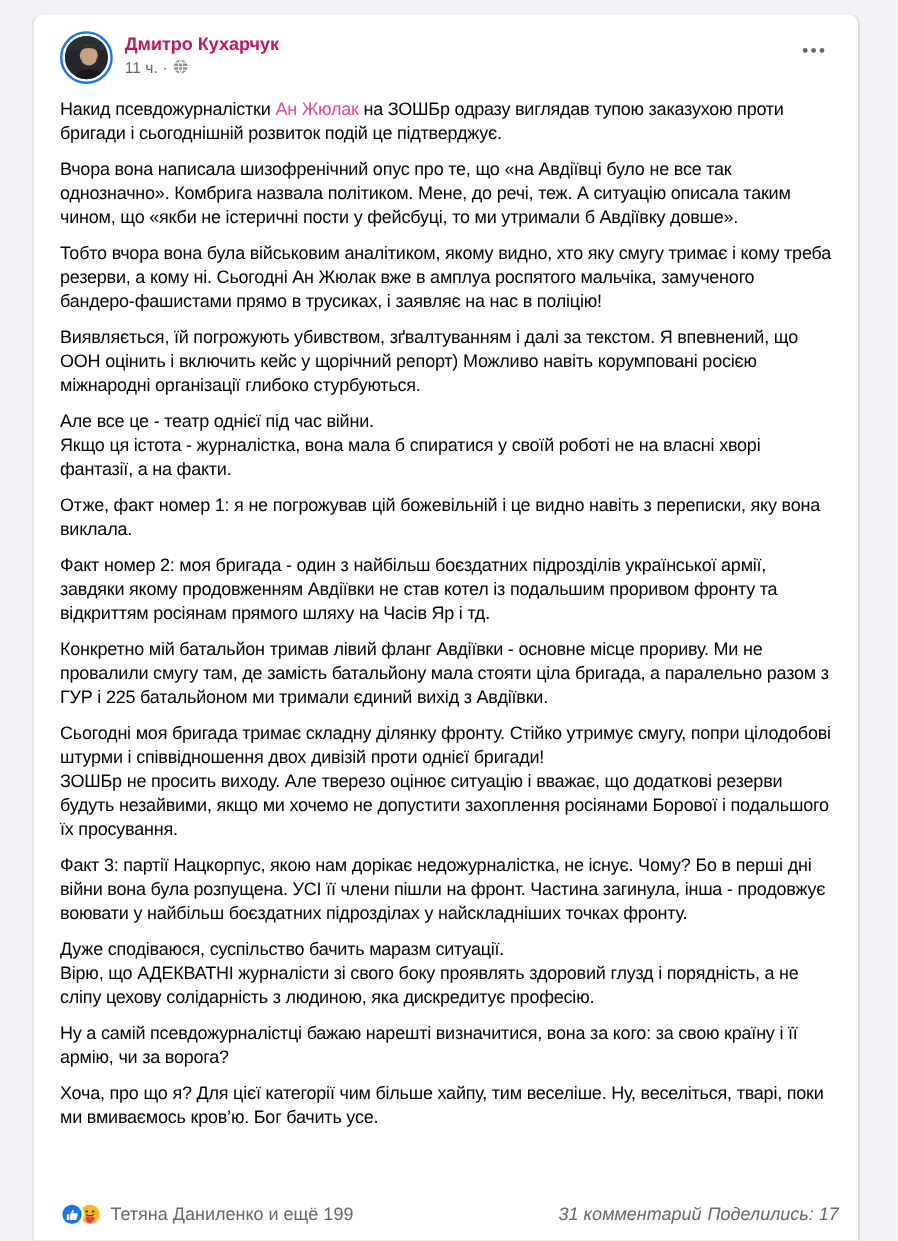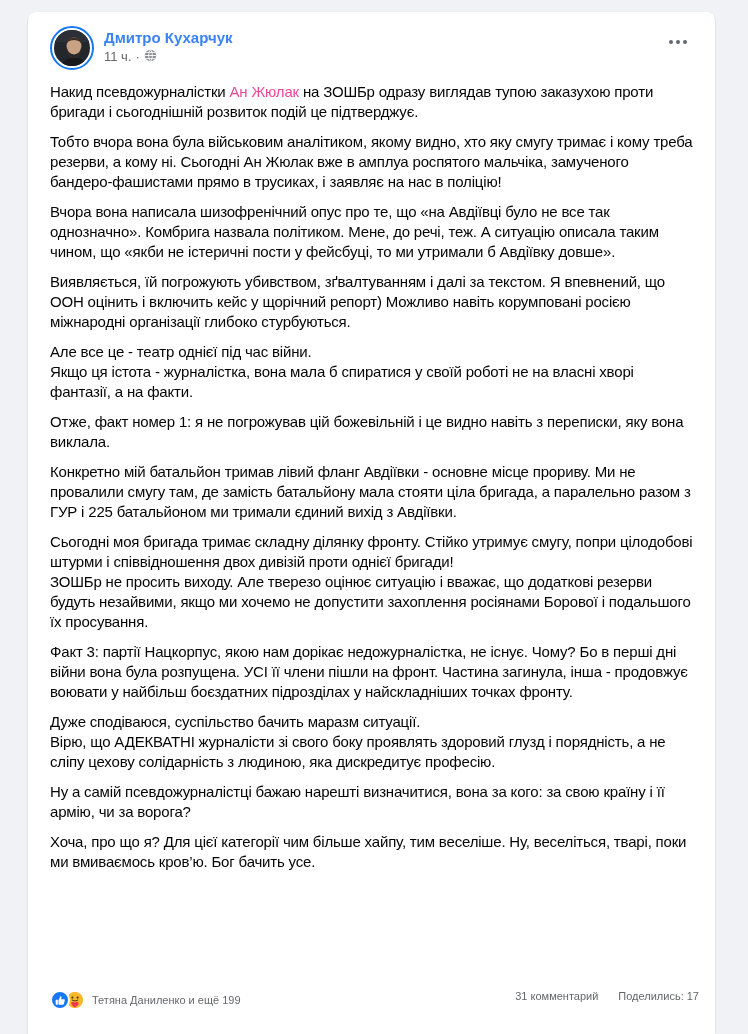"Дмитро Кухарчук" .author { color: #3b82f6 -> #be185d }
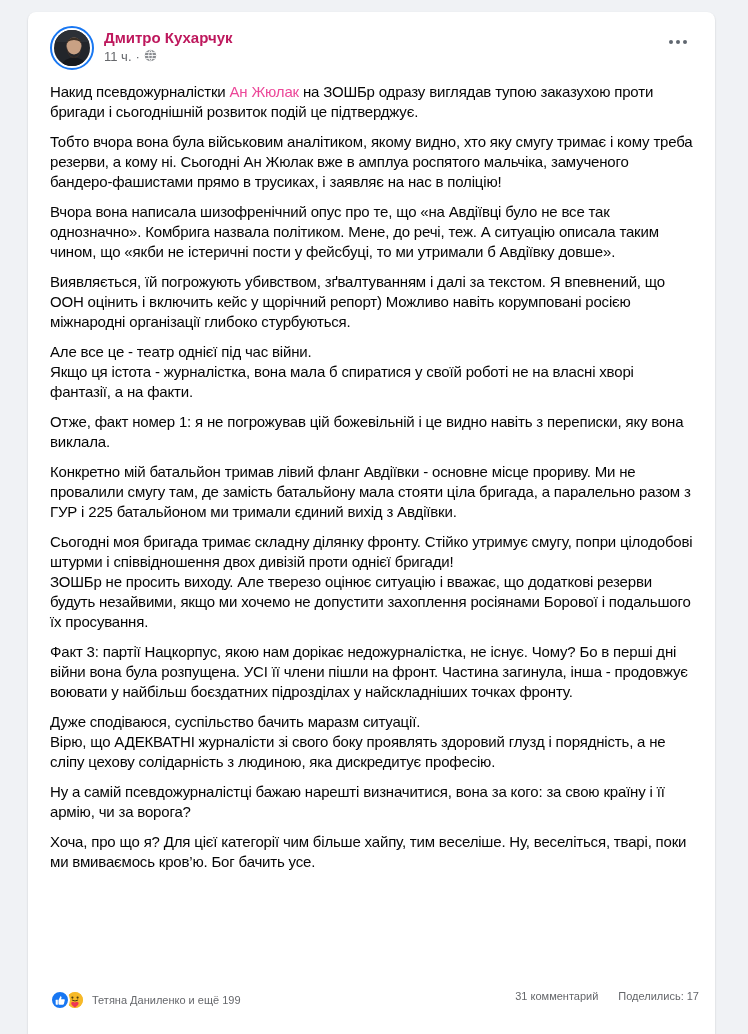"Тобто вчора вона була військовим" p { order: before "Вчора вона написала шизофренічний опус" -> after "Вчора вона написала шизофренічний опус" }
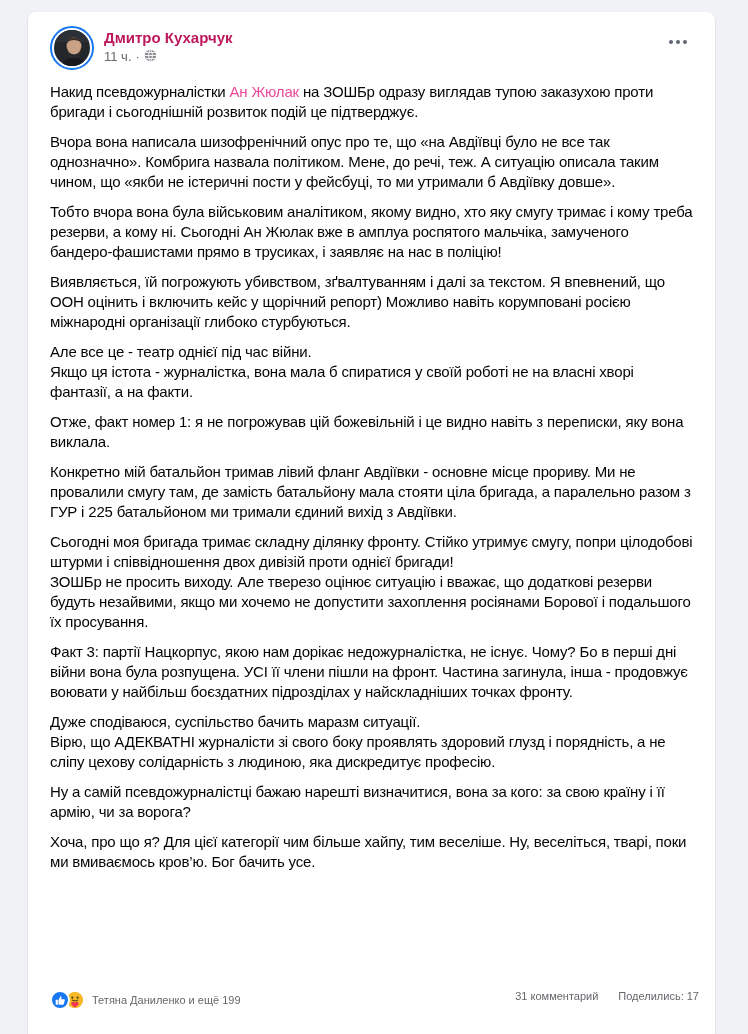"Факт номер 2: моя бригада" p { html: none -> <p>Факт номер 2: моя бригада - один з найбільш боєздатних підрозділів української армії, завдяки якому продовженням Авдіївки не став котел із подальшим проривом фронту та відкриттям росіянам прямого шляху на Часів Яр і тд.</p> }
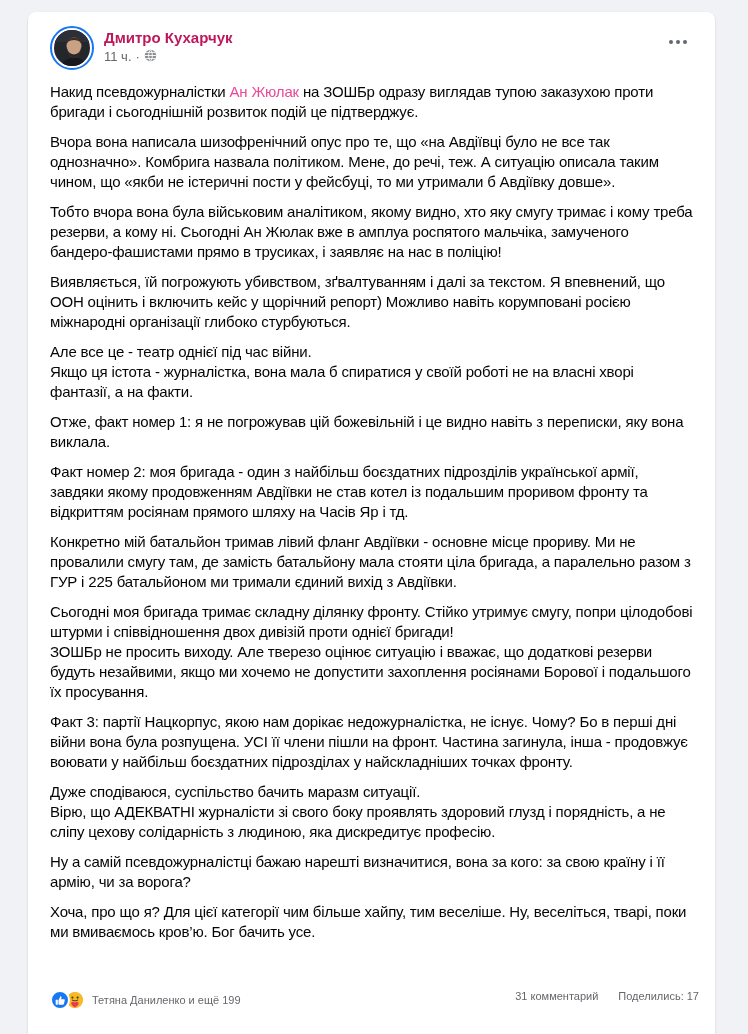"Тетяна Даниленко и ещё 199" .footer { align-items: none -> center; bottom: 24px -> 12px; font-size: 11px -> 15px }
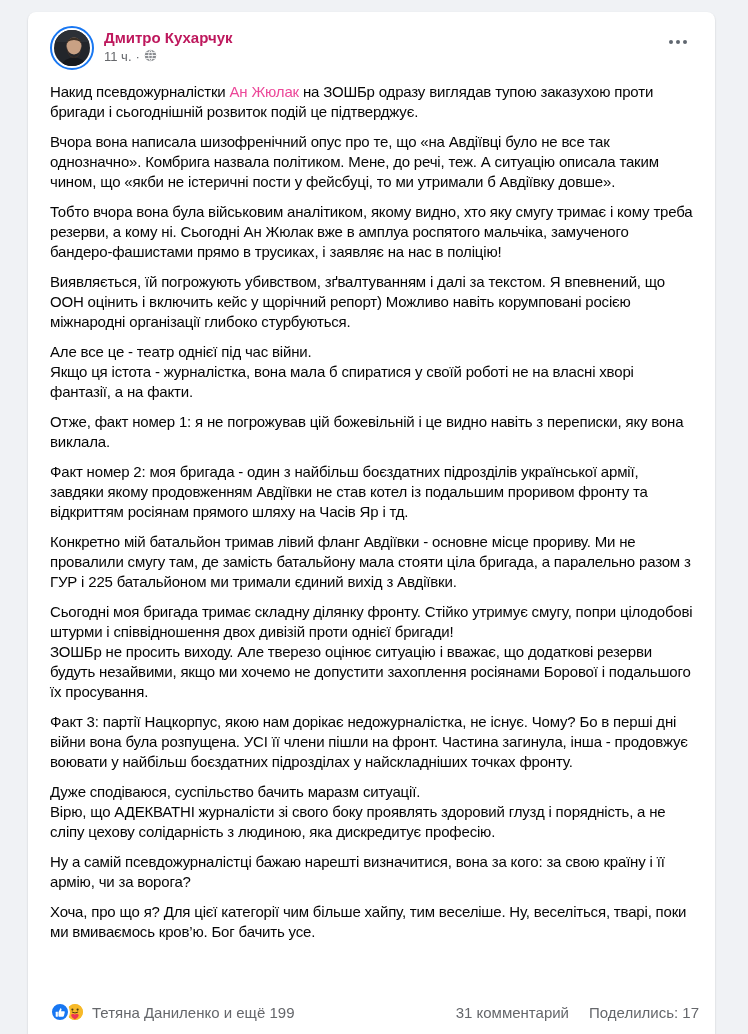"31 комментарий" .stats { font-style: none -> italic; gap: 20px -> 5px }
